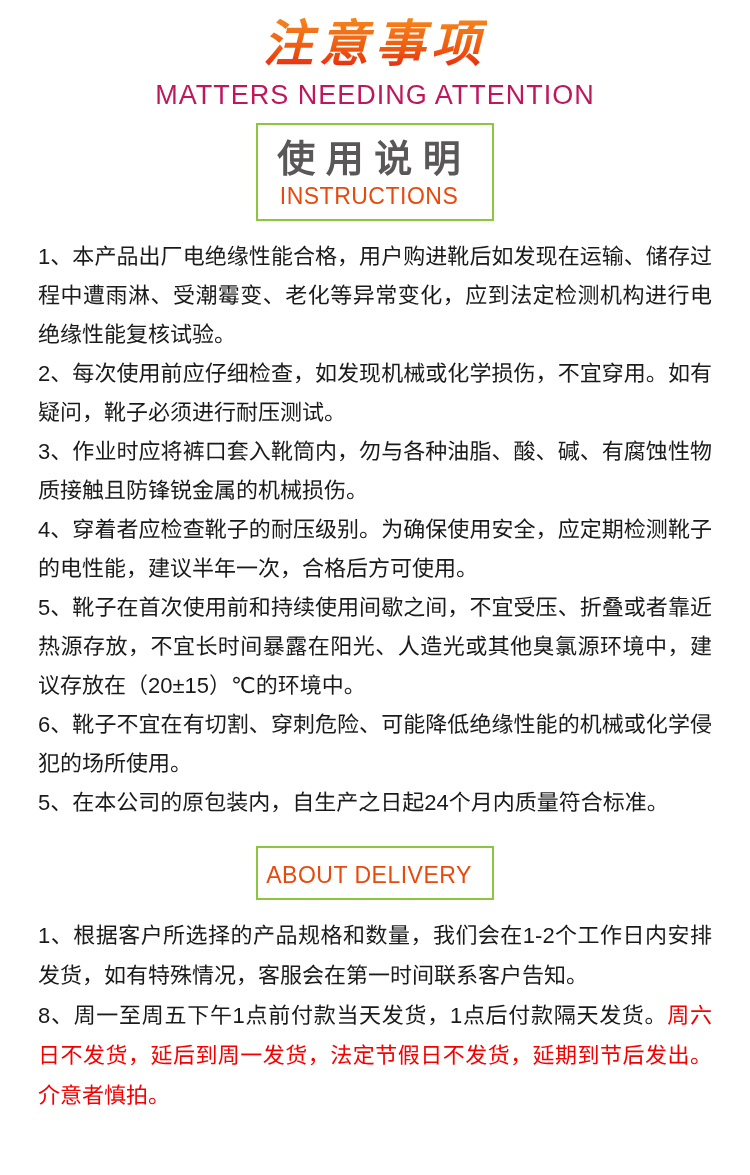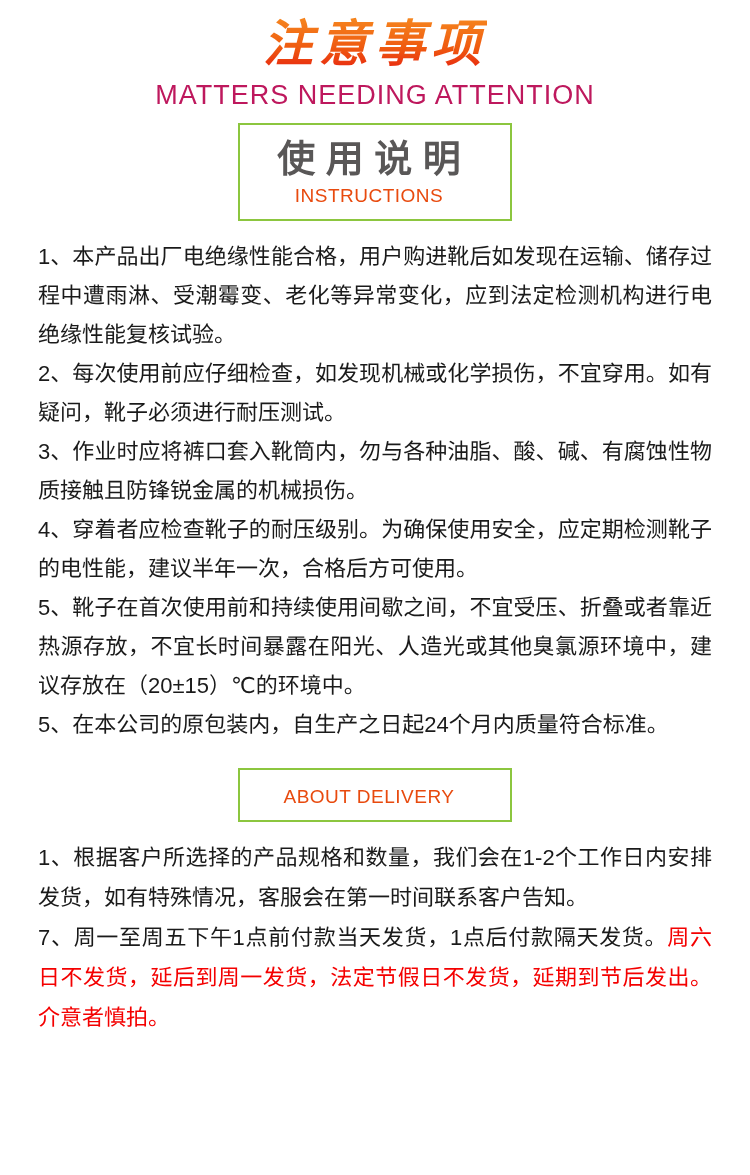"使 用 说 明" .section-box { width: 274px -> 238px }
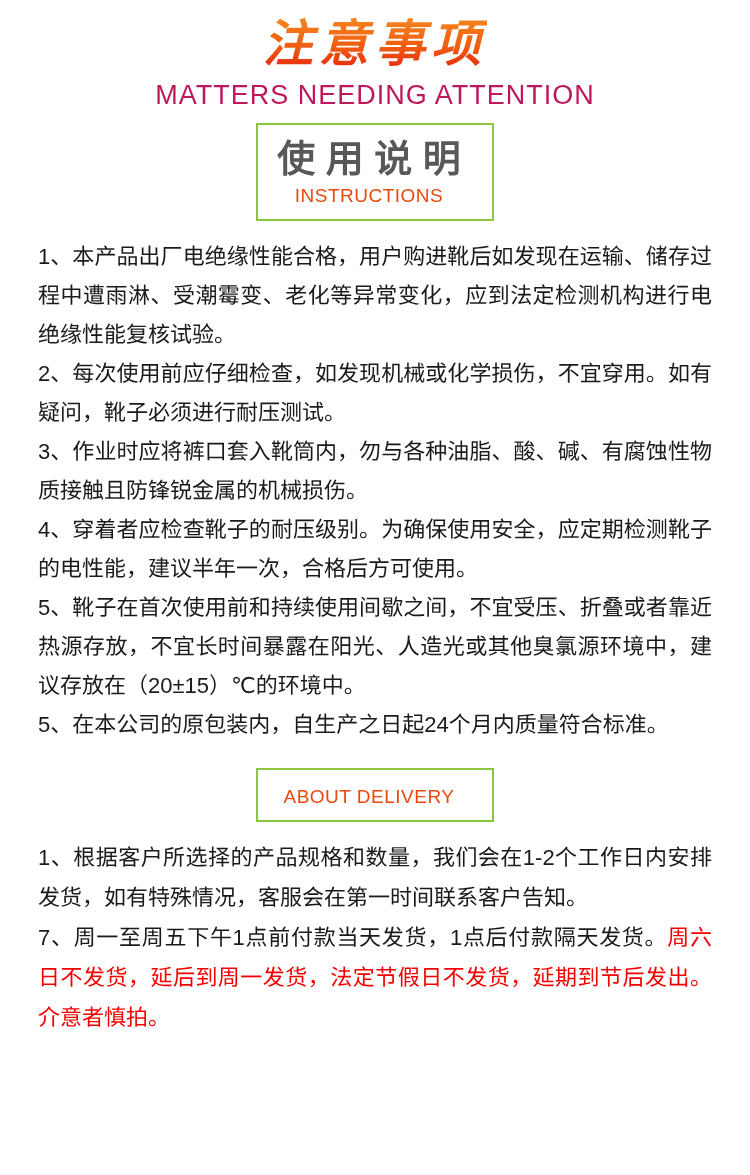"INSTRUCTIONS" .box-en { font-size: 19px -> 23px }
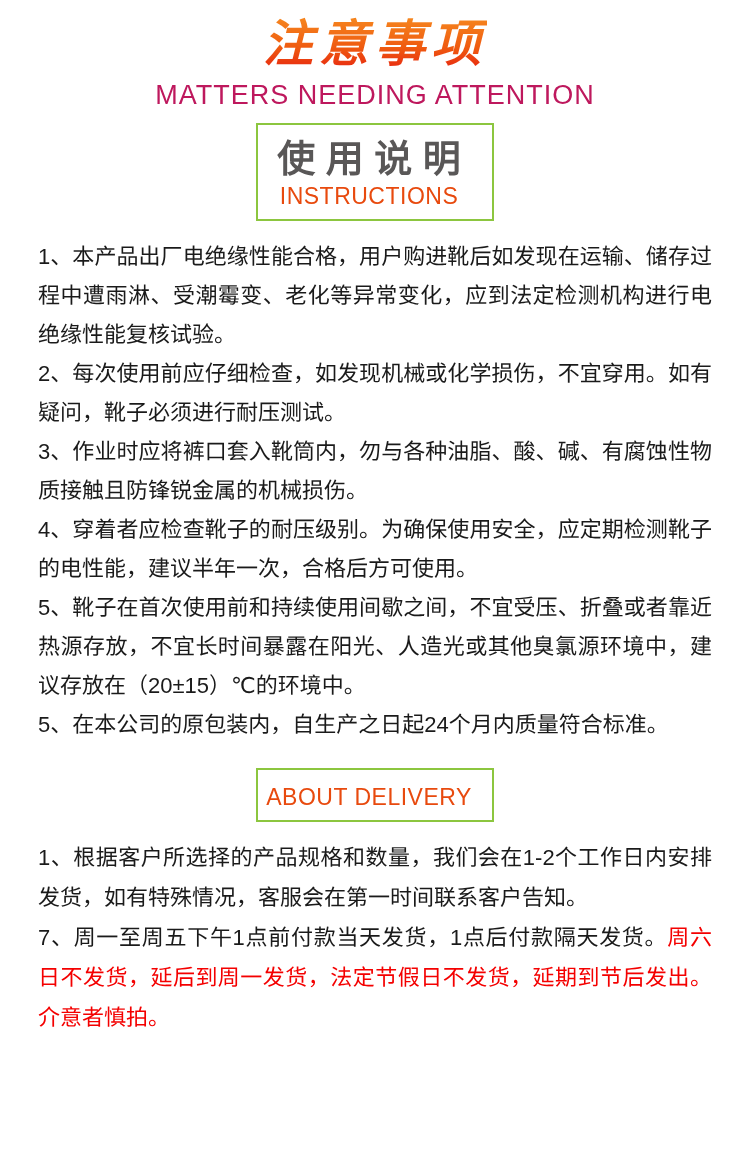"6、靴子不宜在有切割、穿刺危险、可能降低绝缘性能的机械或化学侵犯的场所使用。" p { html: none -> <p>6、靴子不宜在有切割、穿刺危险、可能降低绝缘性能的机械或化学侵犯的场所使用。</p> }
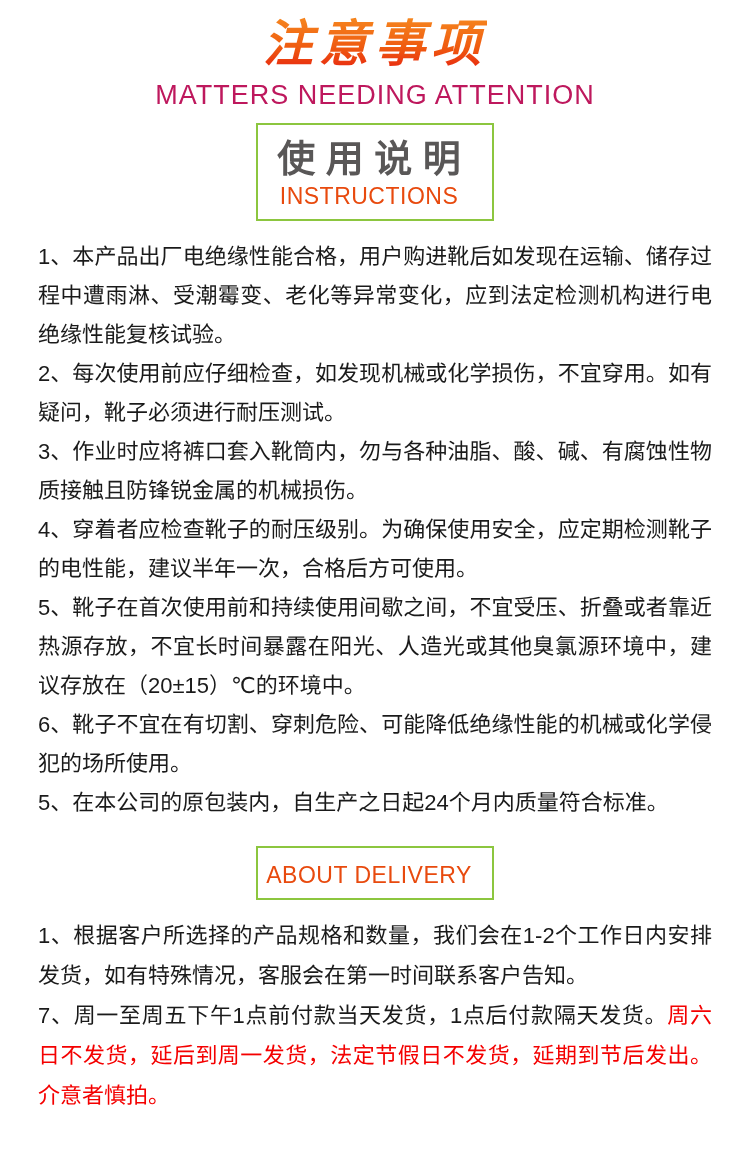"7、周一至周五下午1点前付款当天发货，1点后付款隔天发货。" span { text: 7 -> 8 }
